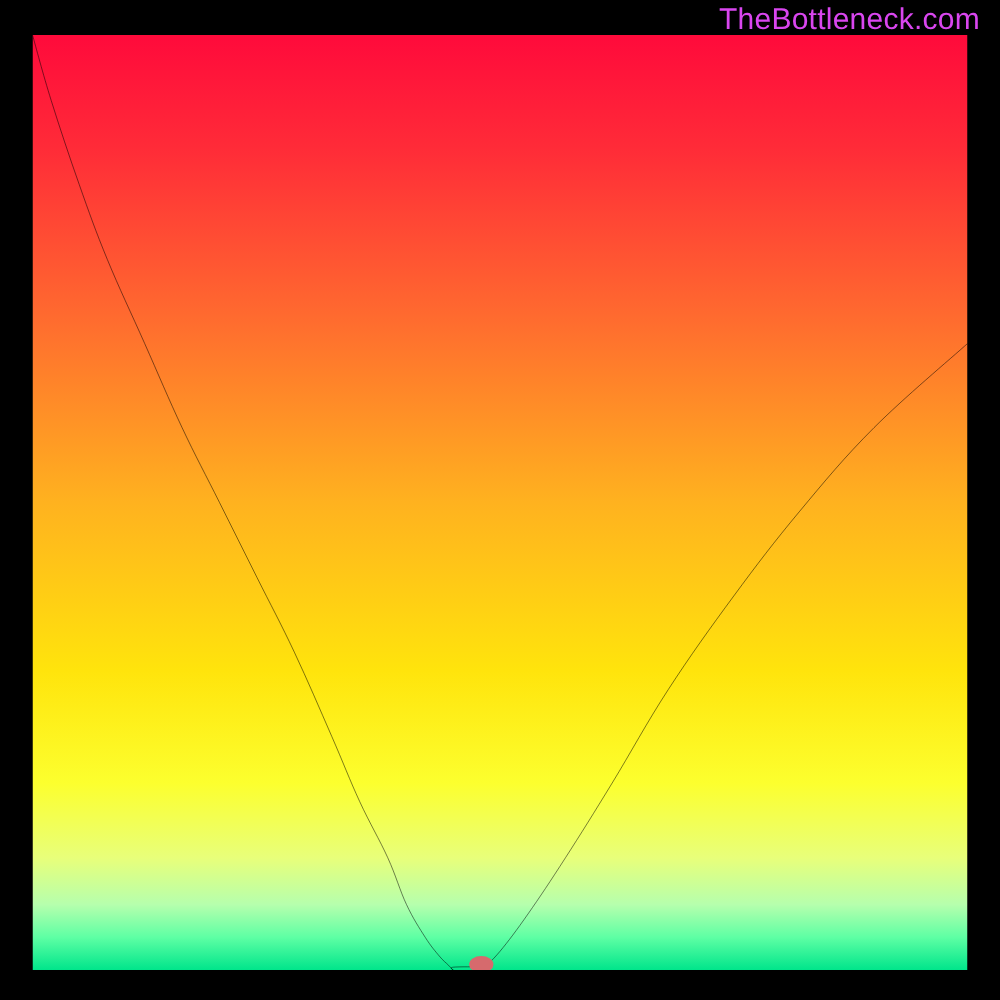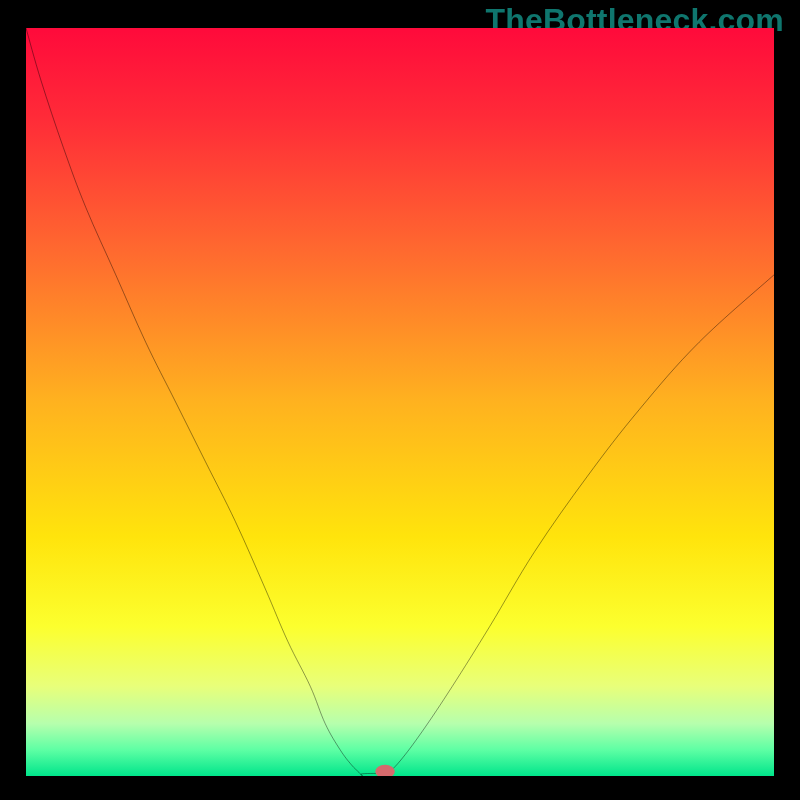"TheBottleneck.com" .watermark { color: #0f766e -> #d946ef; font-size: 32px -> 24px; font-weight: 700 -> 400 }
